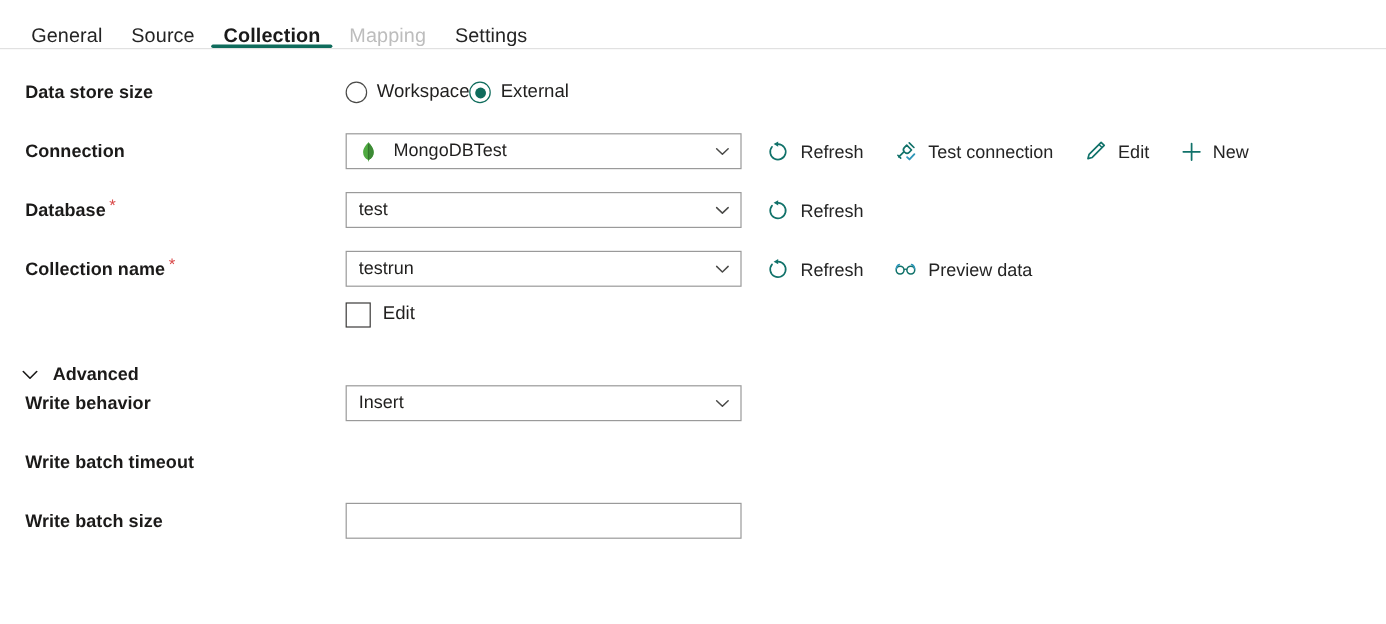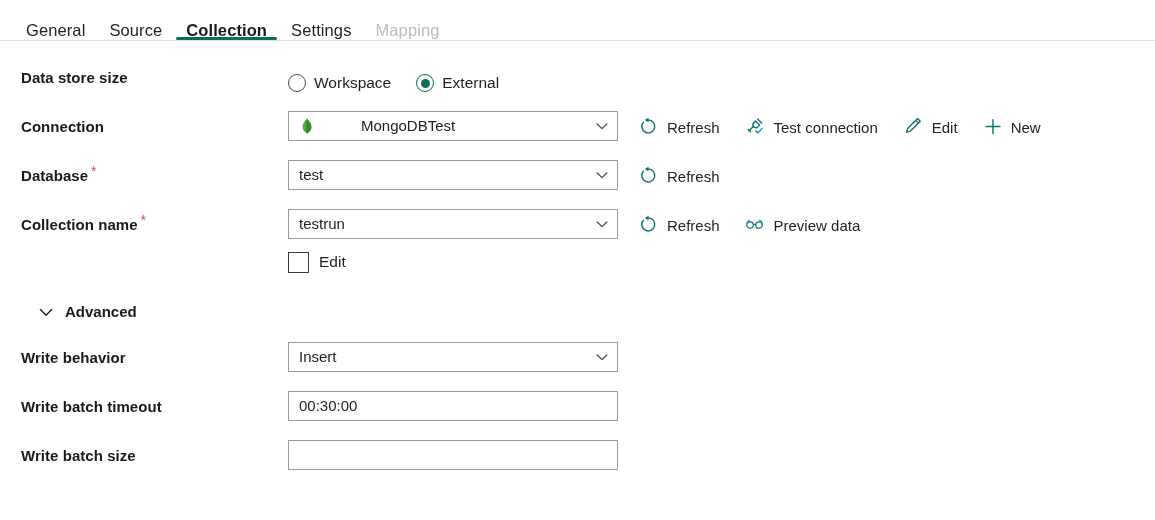"Settings" div.tab { order: before "Mapping" -> after "Mapping" }
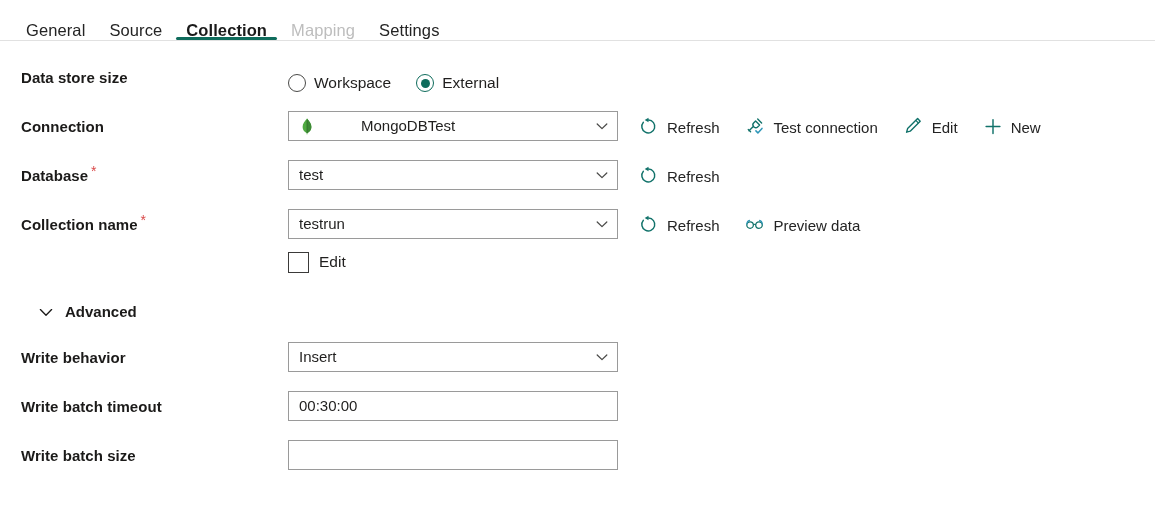"Workspace" .radio-group { align-items: flex-end -> center; gap: 25px -> none }
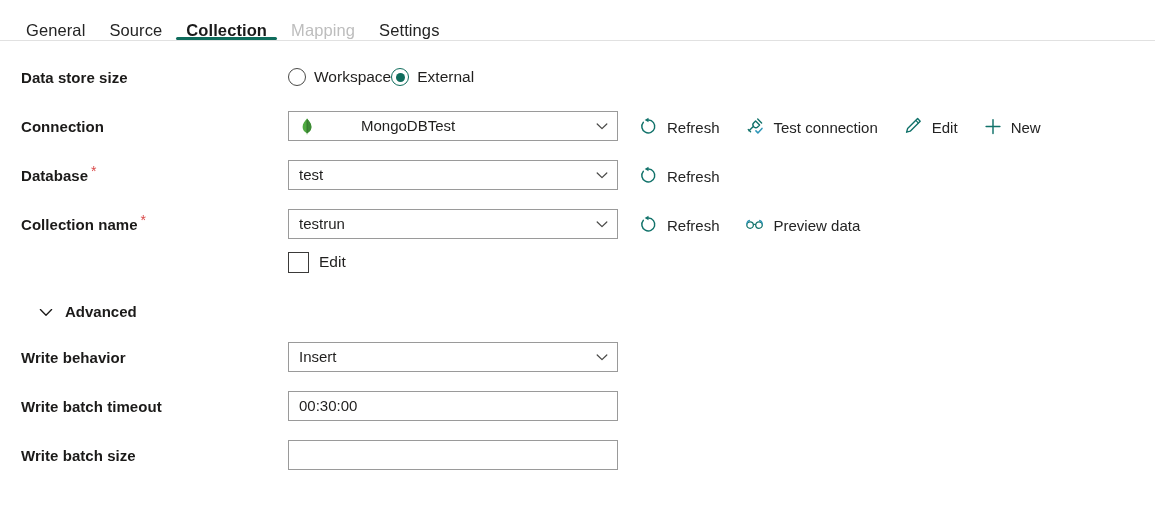"MongoDBTest" .field { gap: 33px -> none }
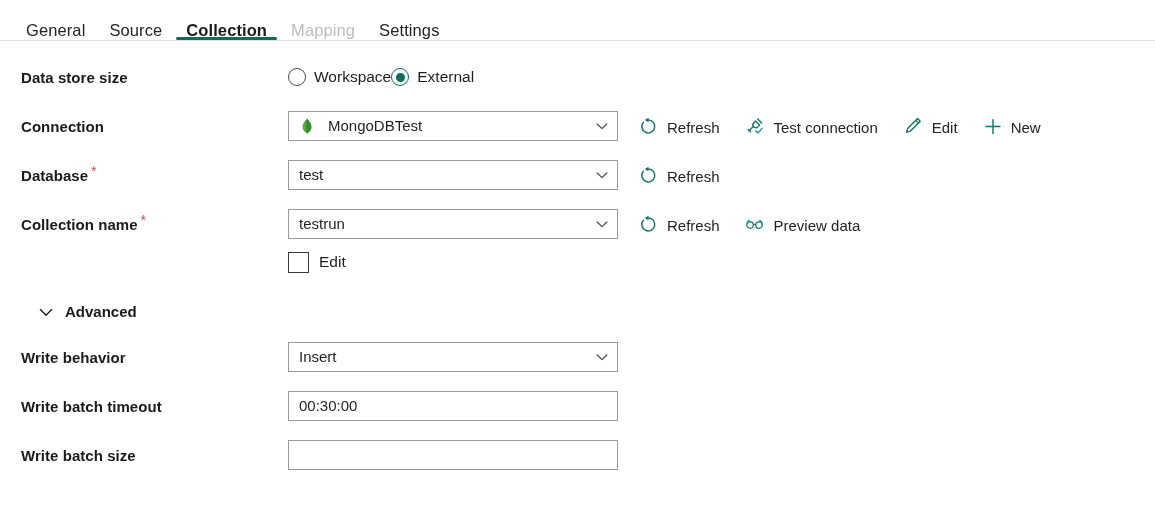"Advanced" .advanced { align-items: flex-start -> center; margin-bottom: 21px -> none; padding-left: 37px -> 16px }
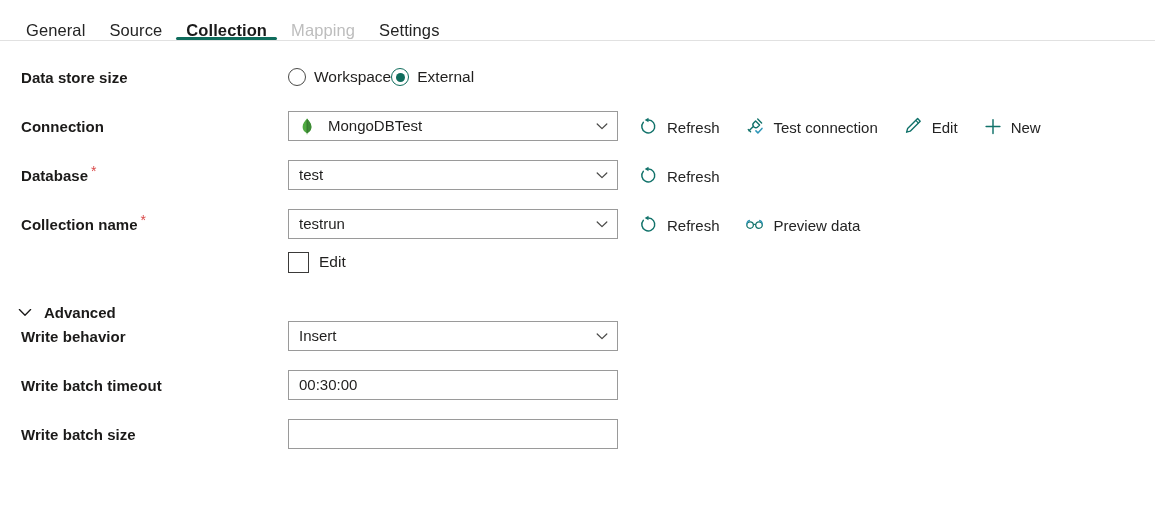"00:30:00" div.control { html: <div> <div> <span>00:30:00</span> </div> </div> -> none }
